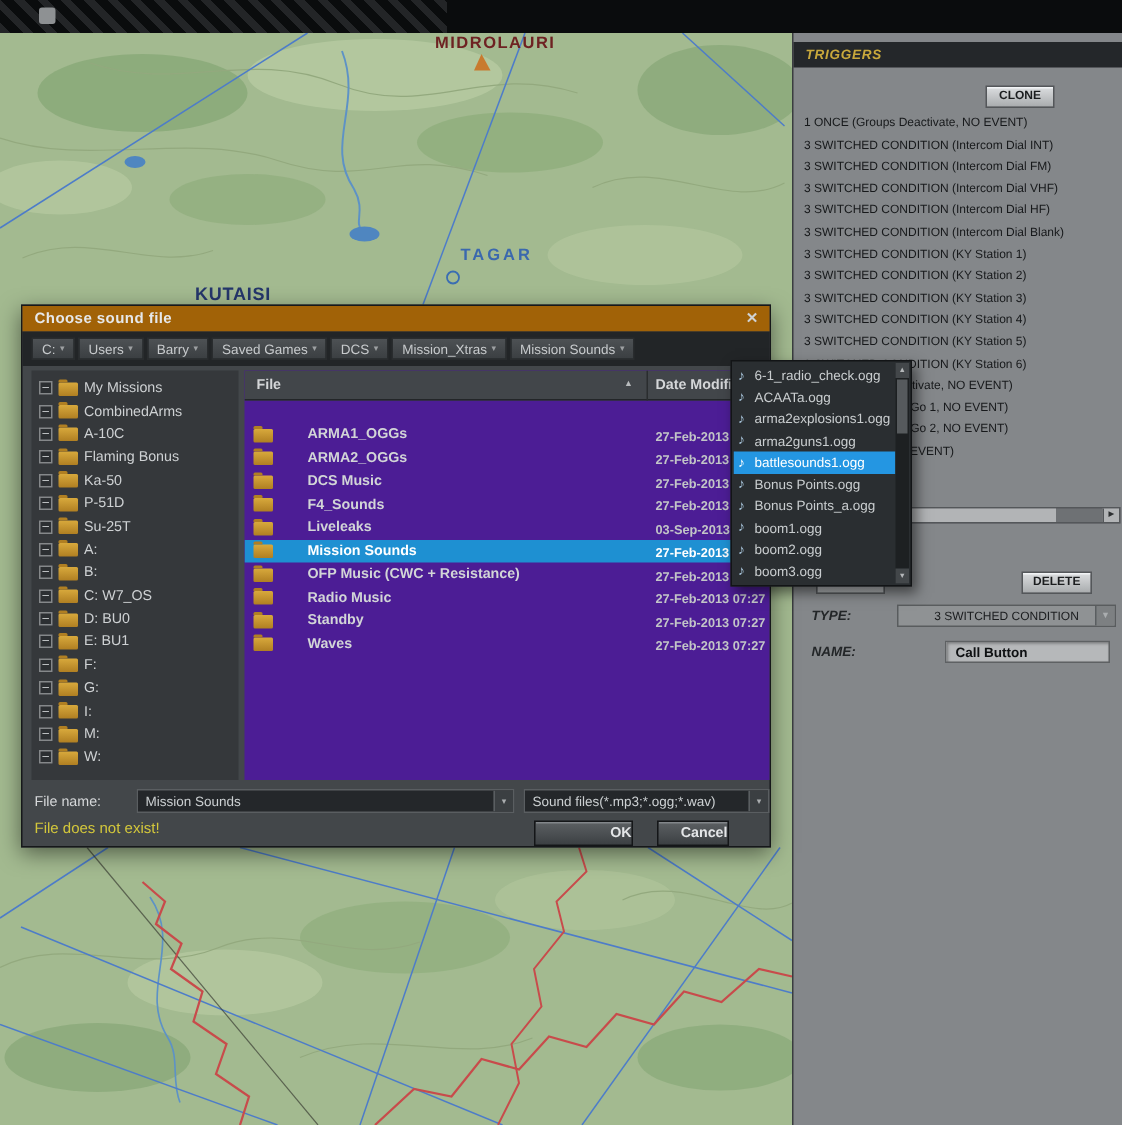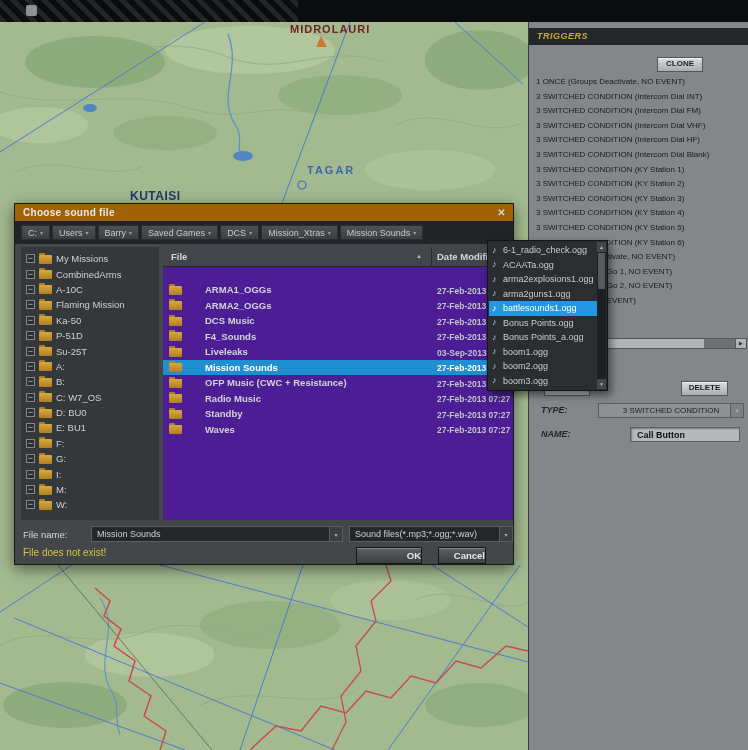"Flaming Mission" span { text: Mission -> Bonus }
